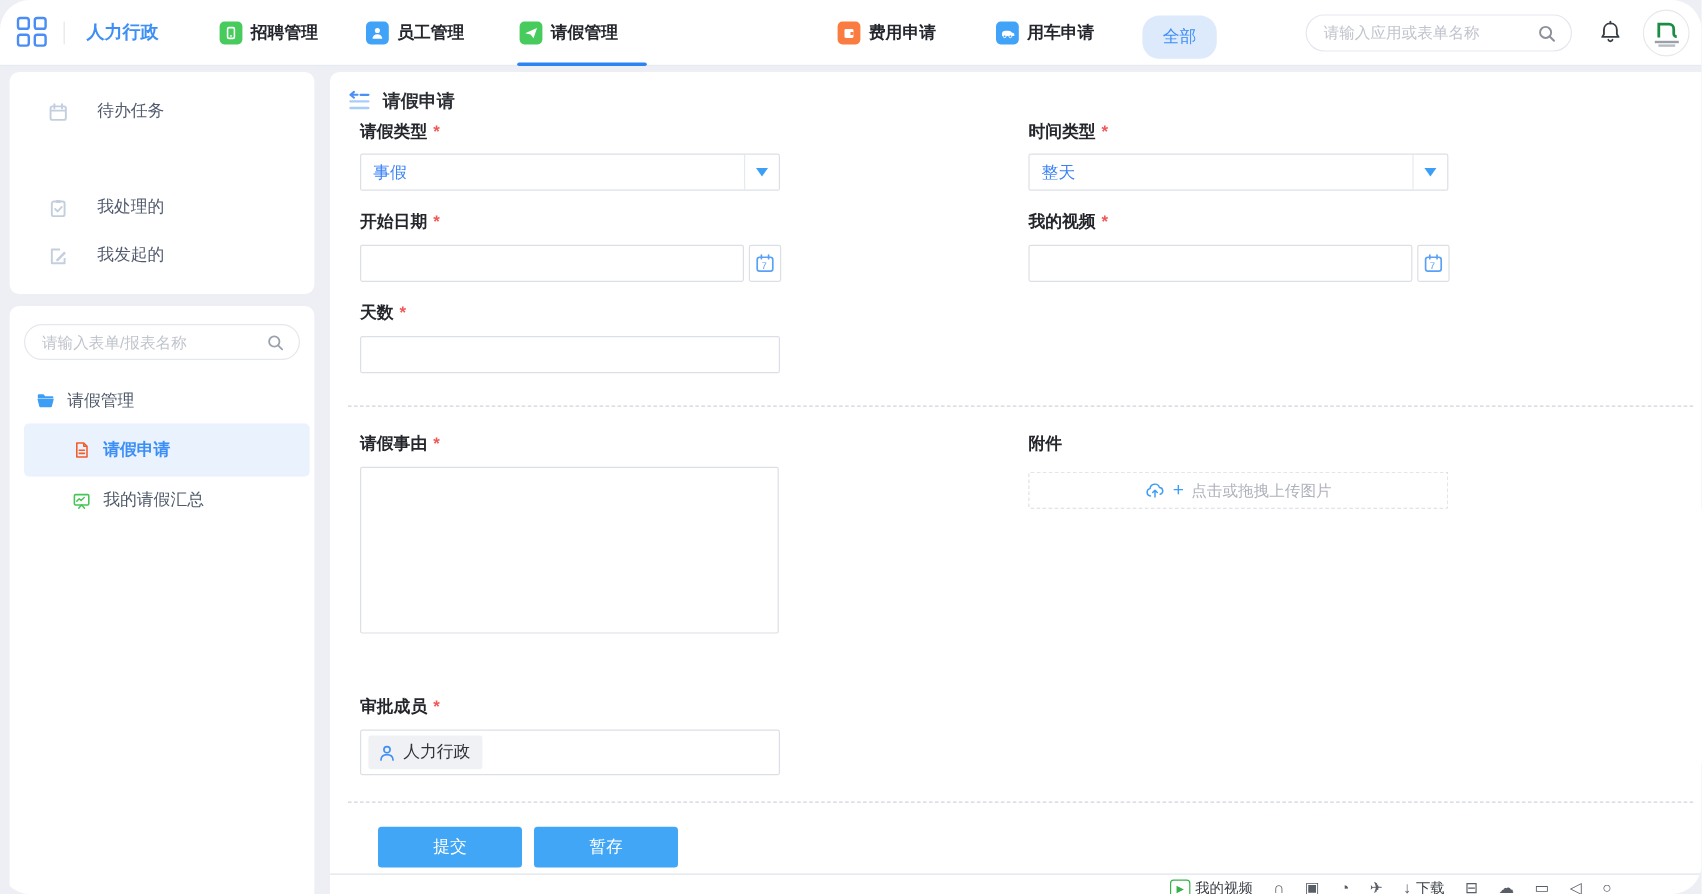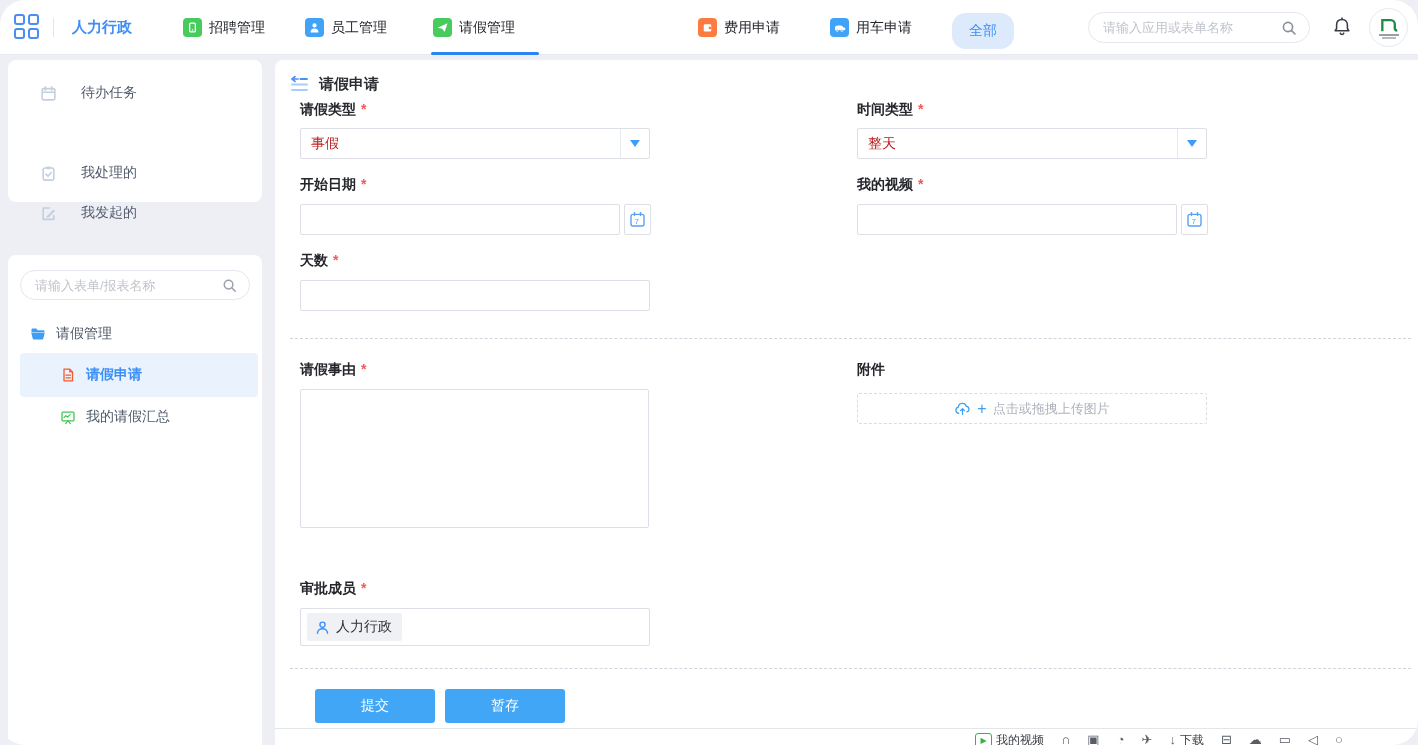"招聘管理" .nav-label { font-weight: normal -> bold }
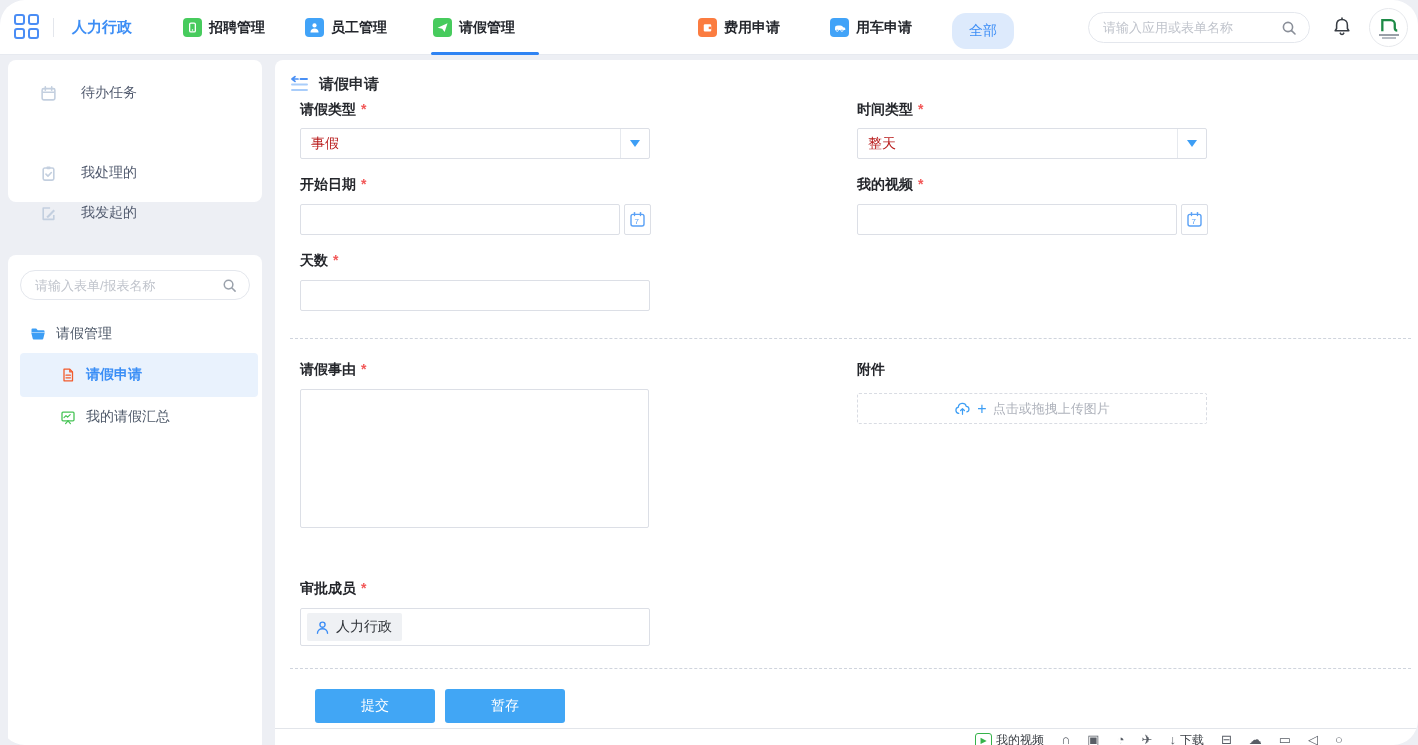"待办任务" .card1 { height: 142px -> 185px }
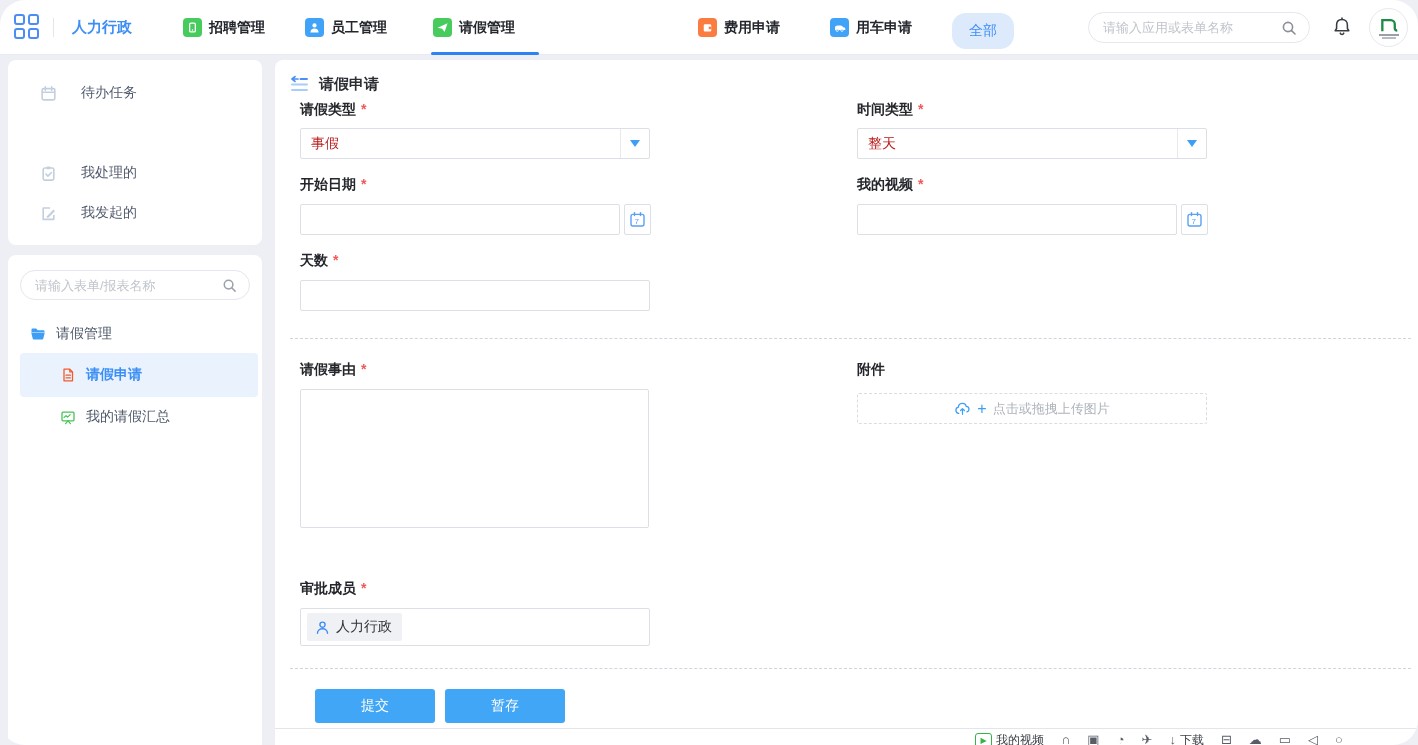"事假" .select .val { color: #b91c1c -> #3b82f6 }
